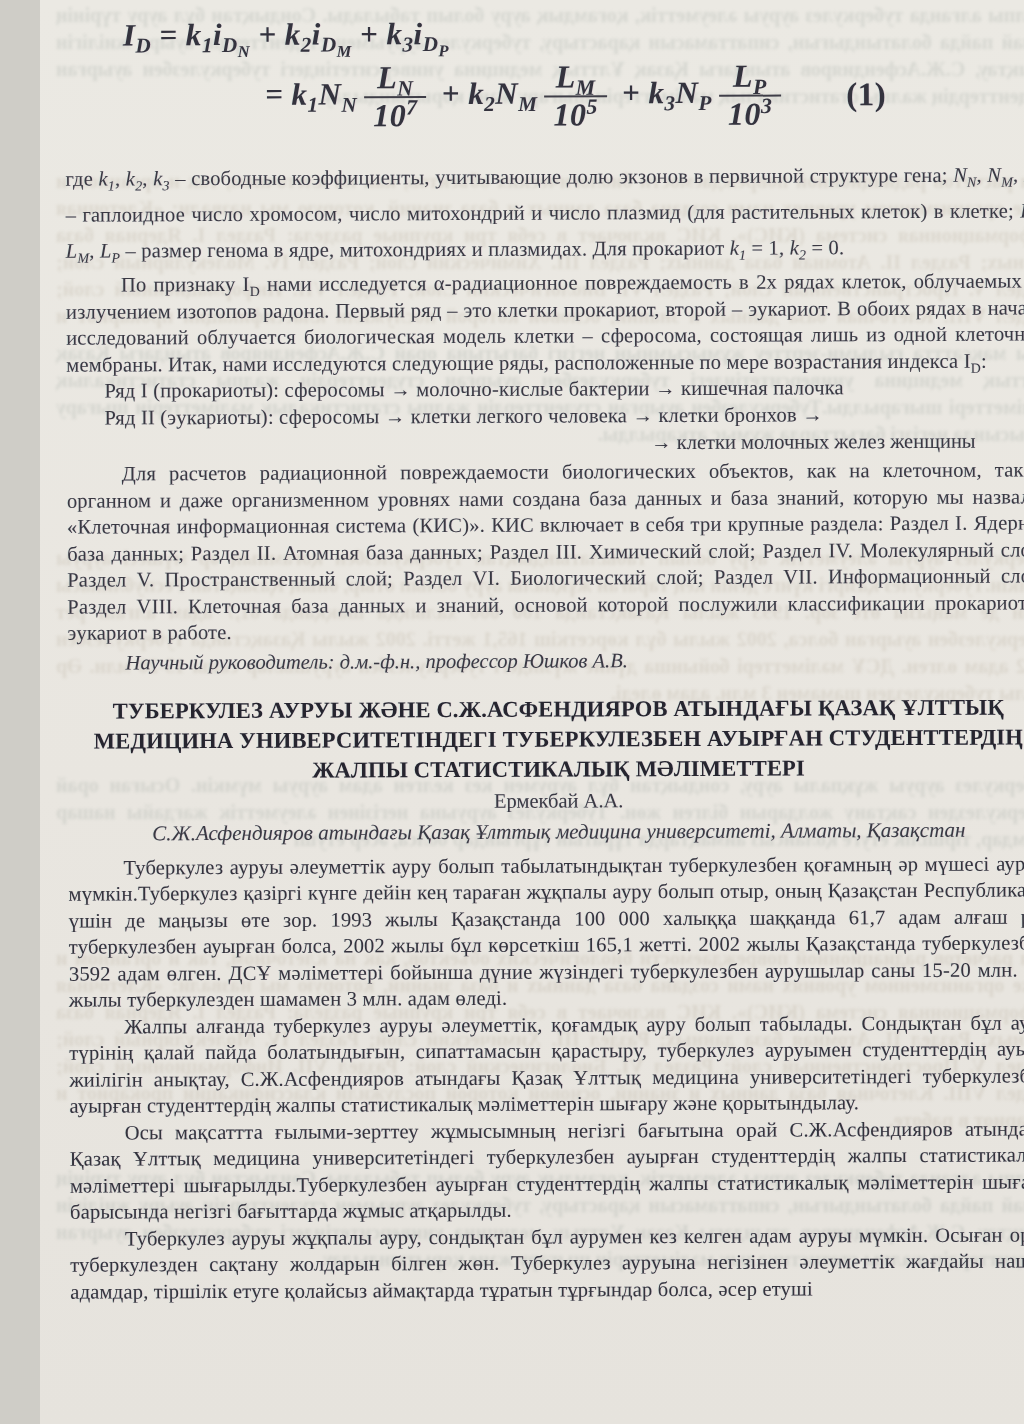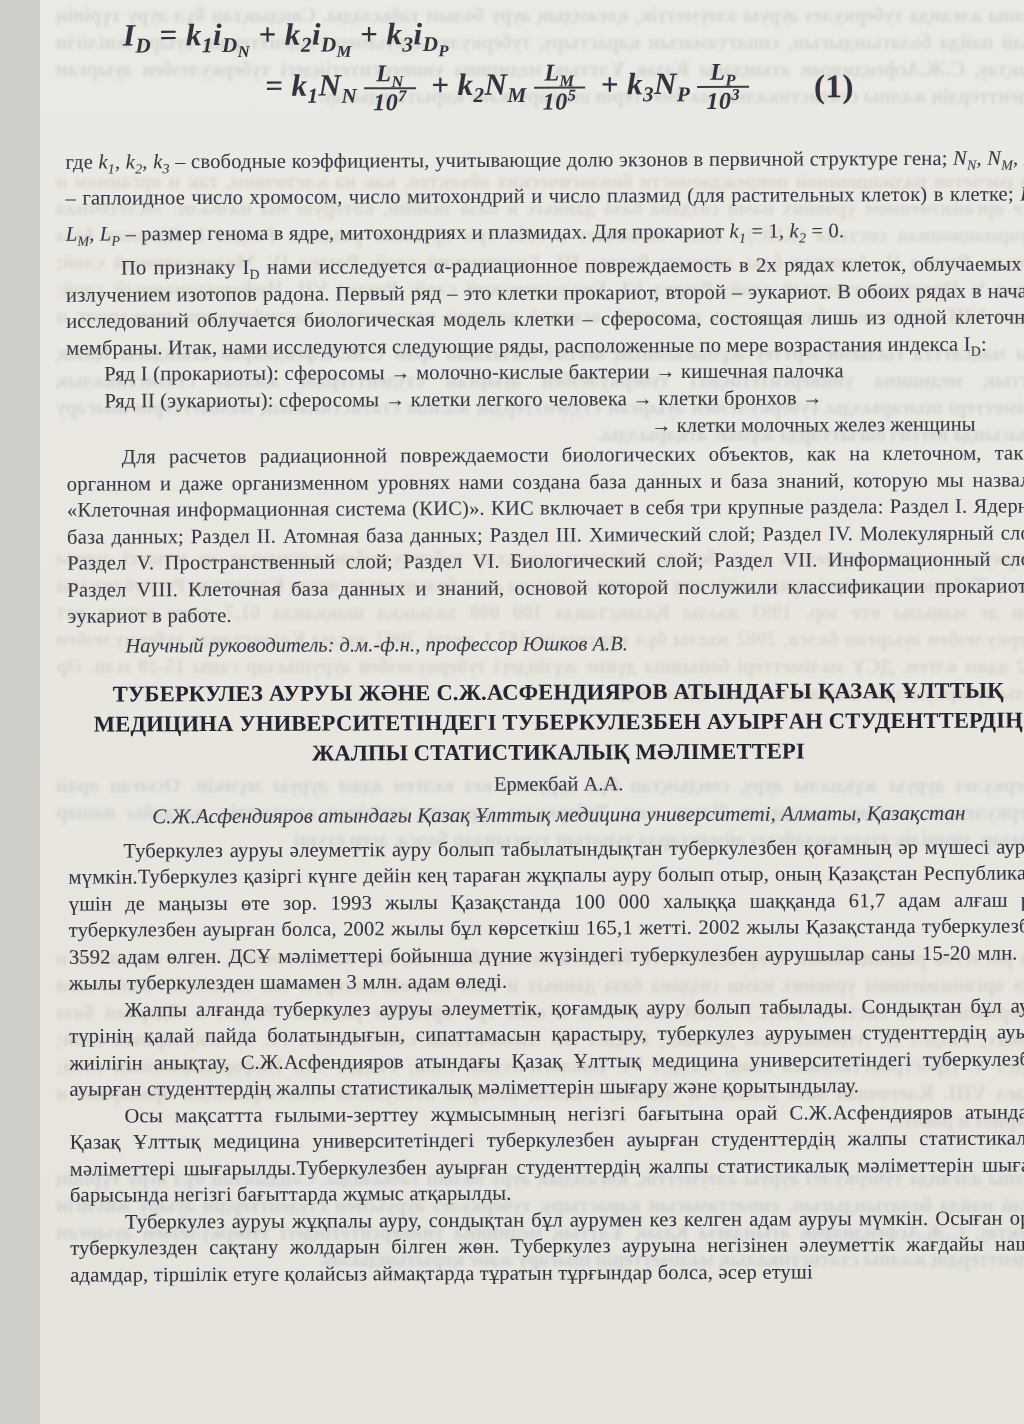"LN" .frac .num, .frac .den { font-size: 24px -> 32px }
